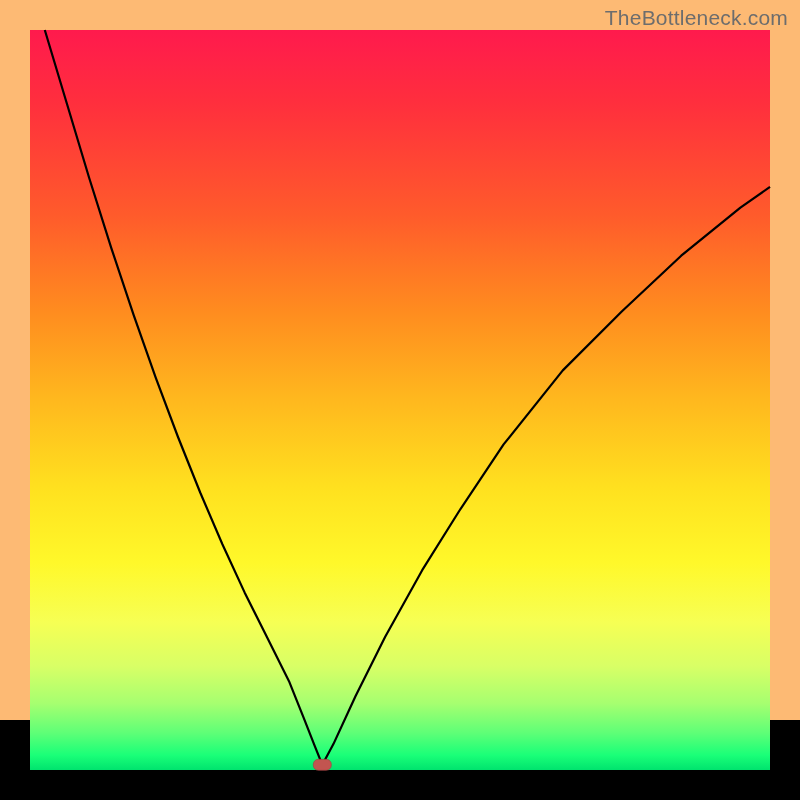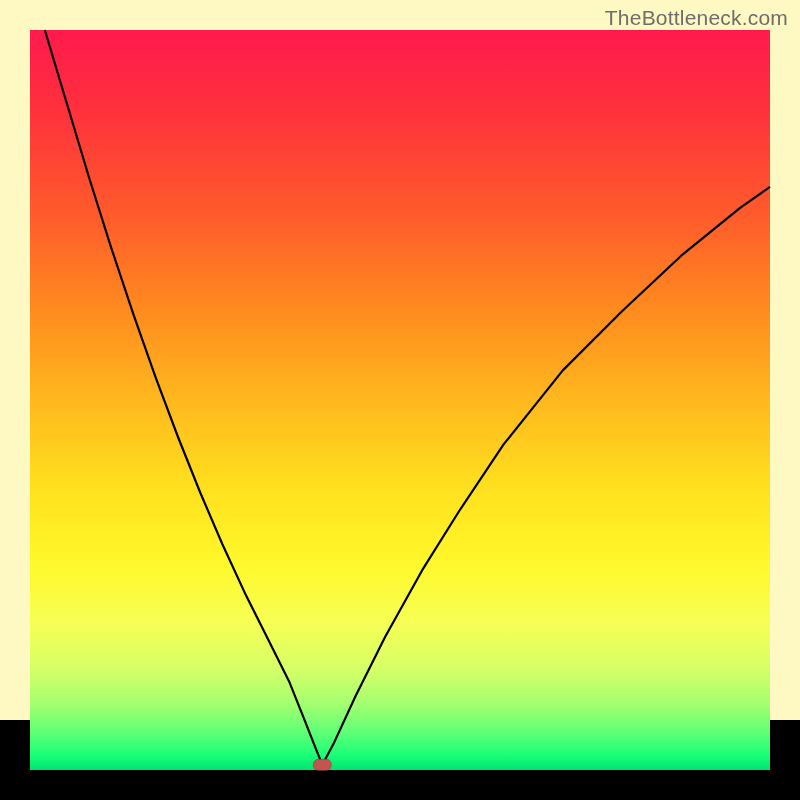"TheBottleneck.com" .frame { background: #fef9c3 -> #fdba74 }
